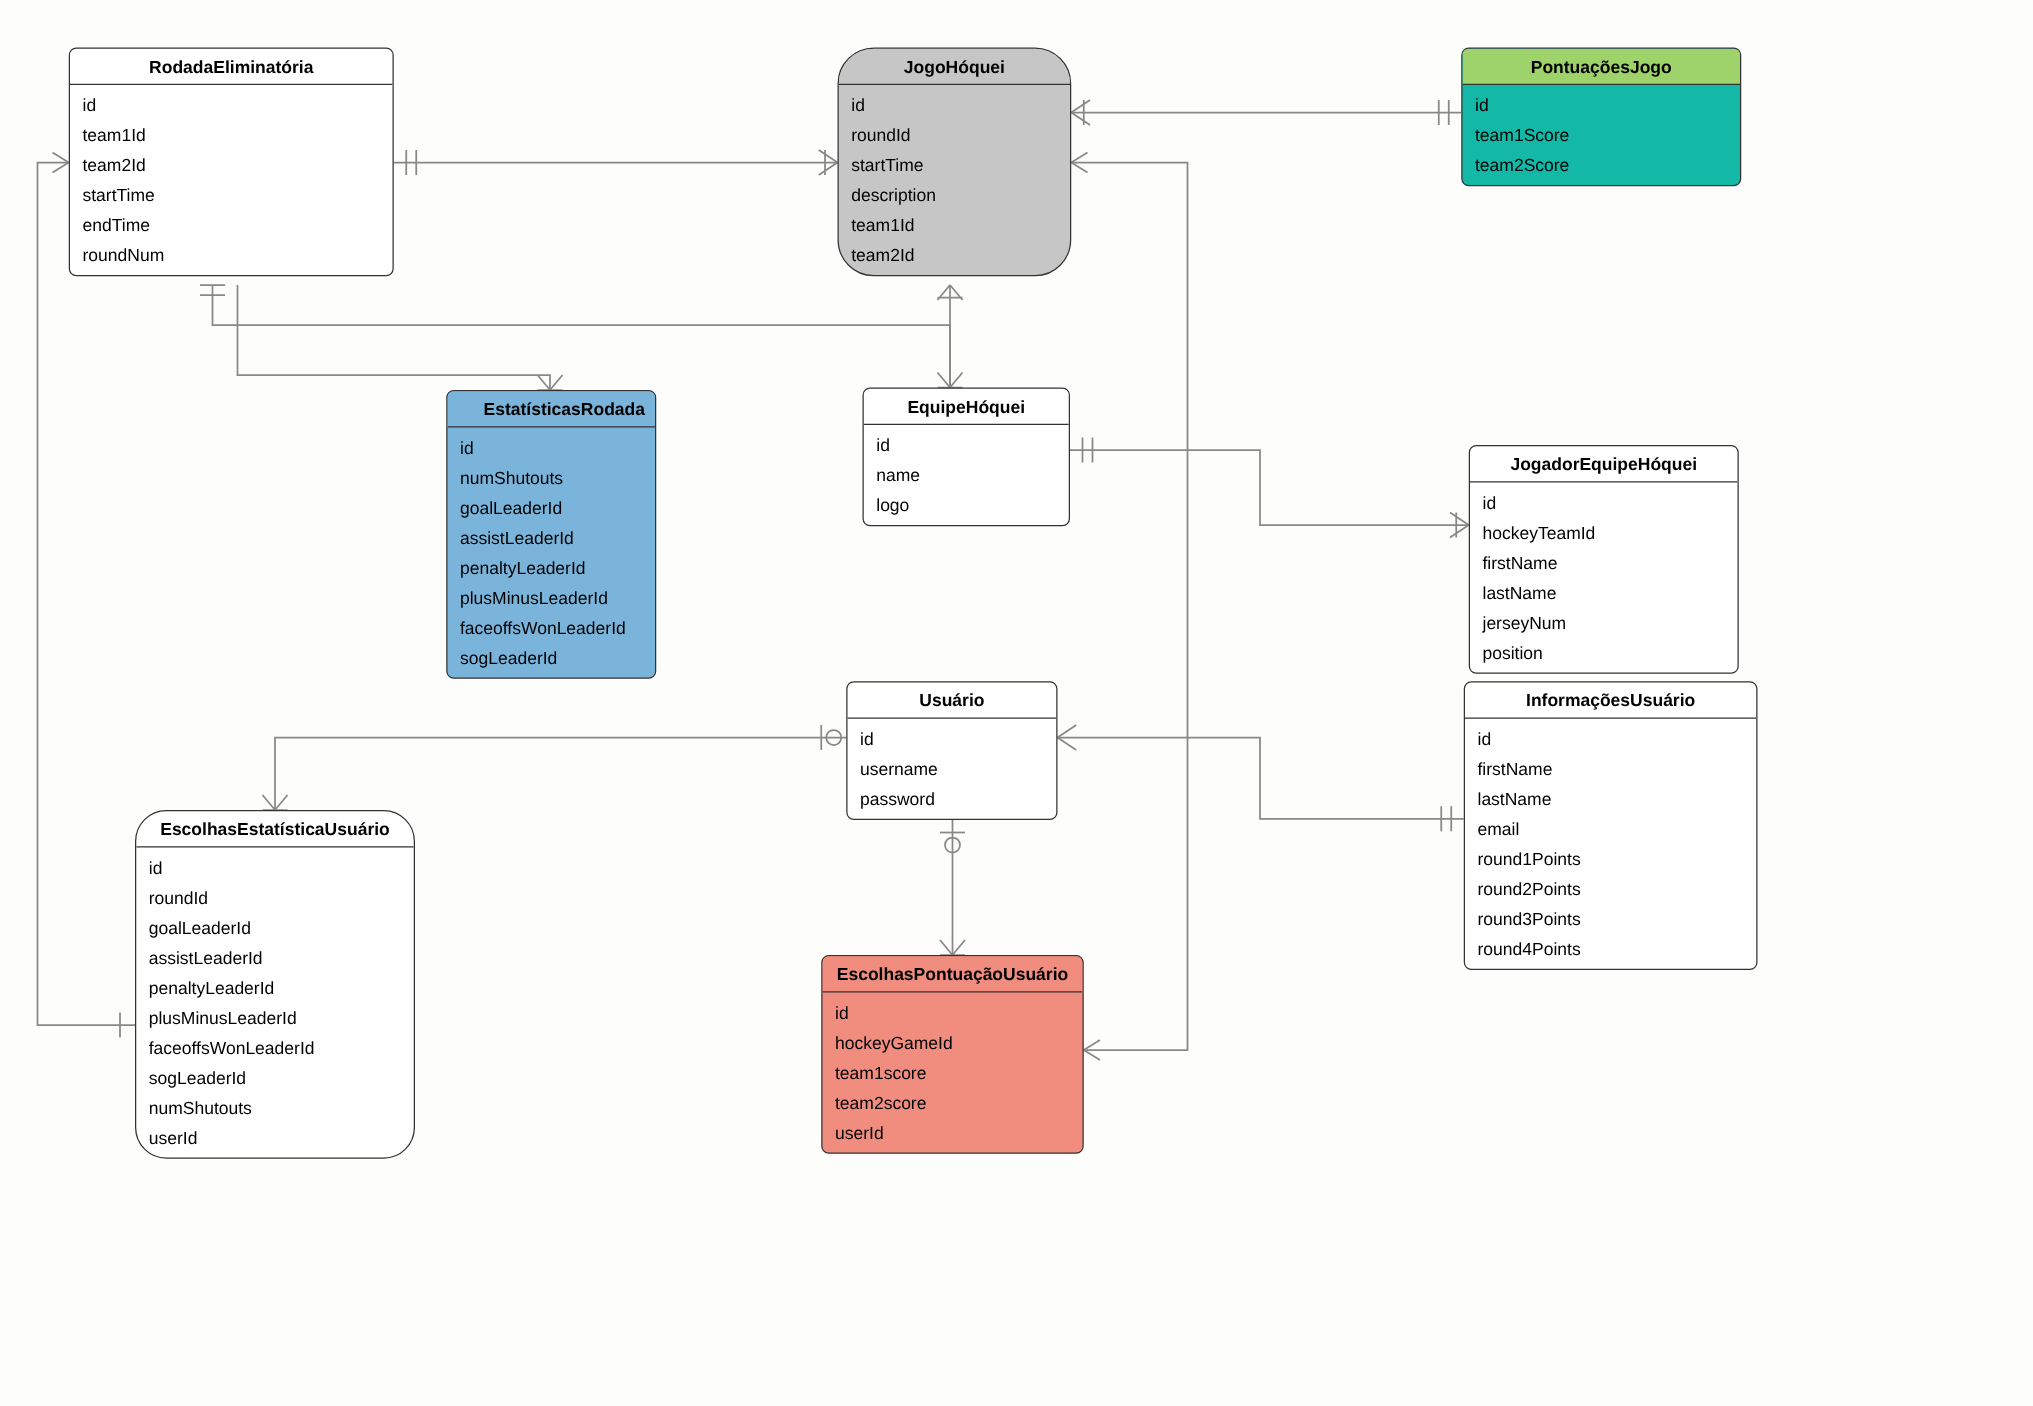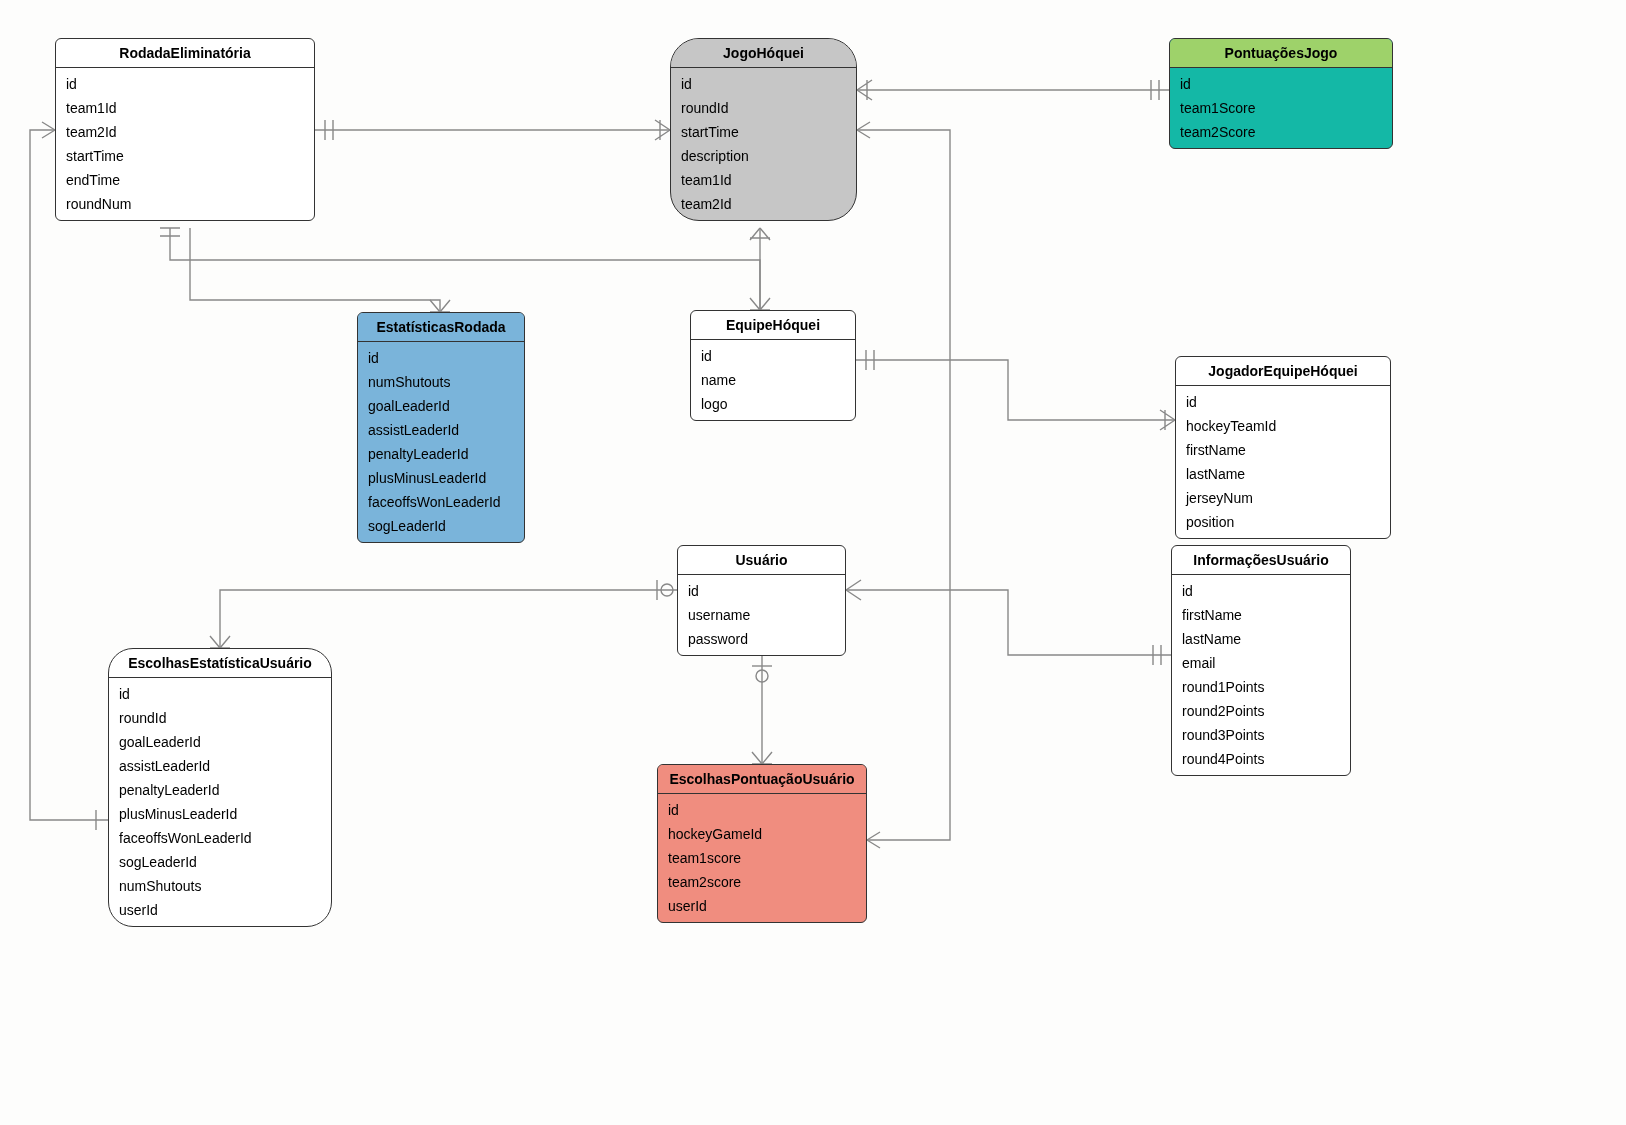"EstatísticasRodada" div.title { text-align: none -> right }
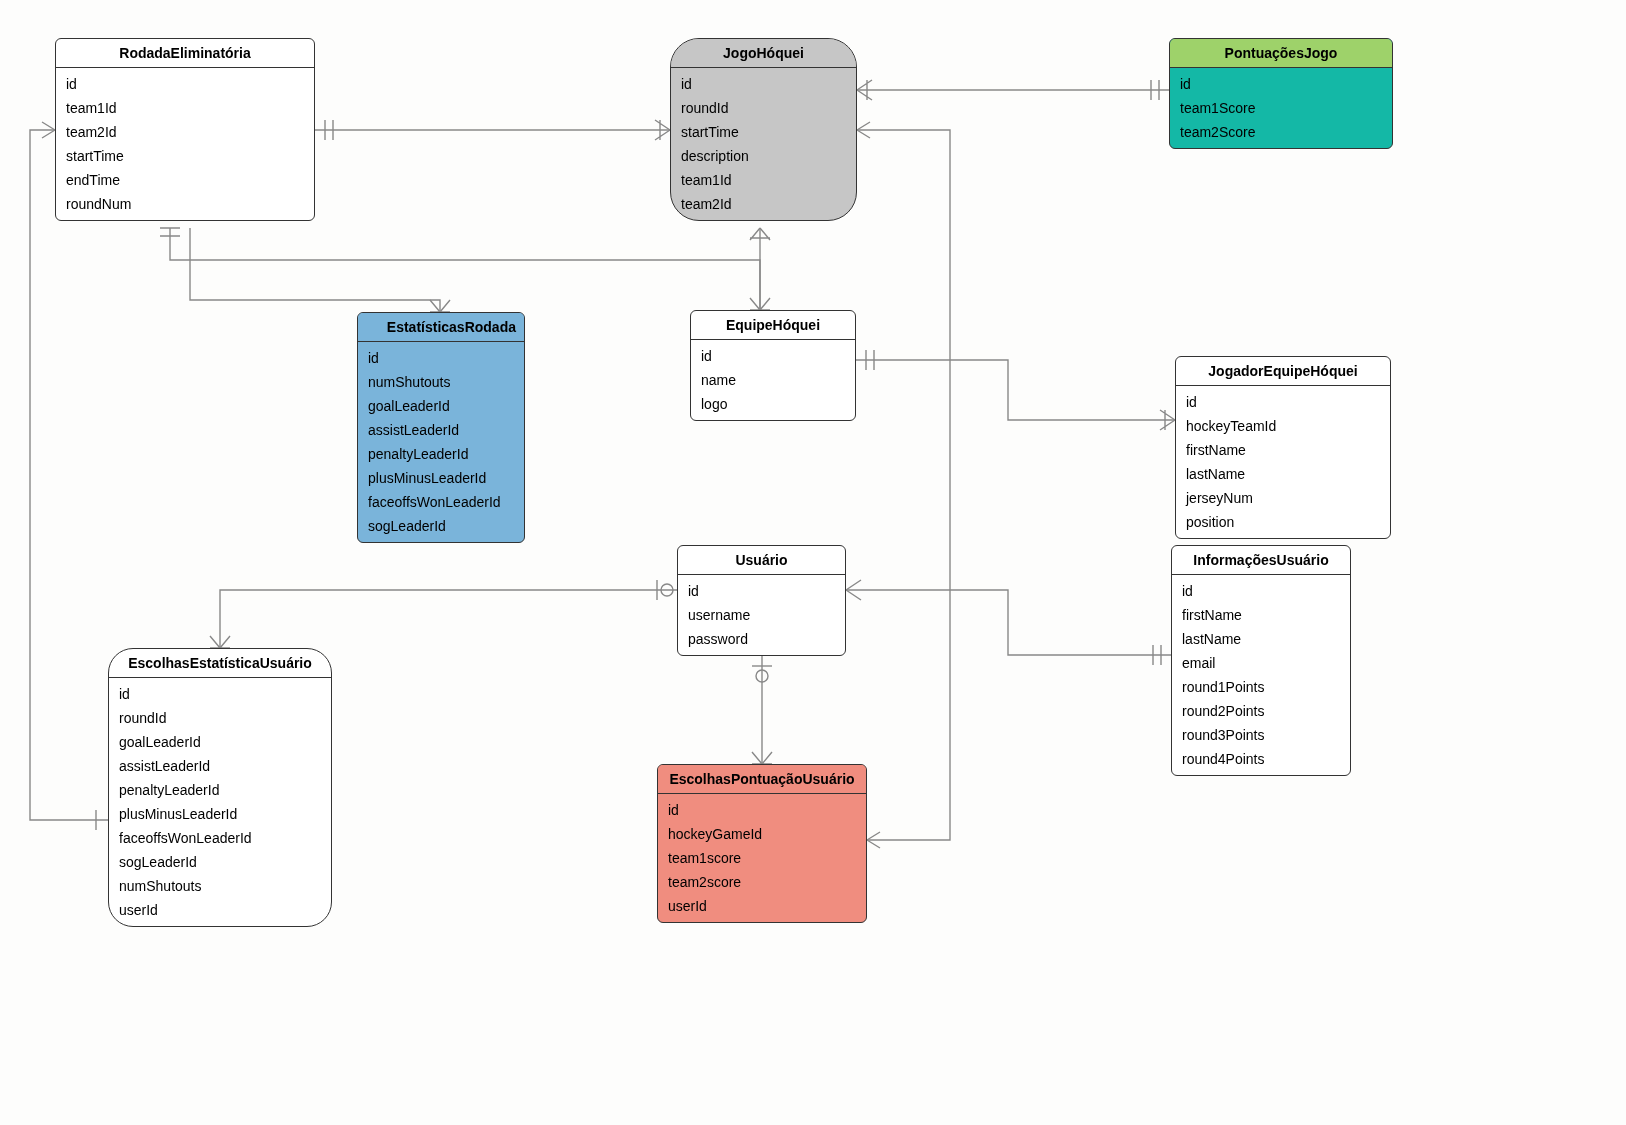"InformaçõesUsuário" div.entity { width: 180px -> 235px }
